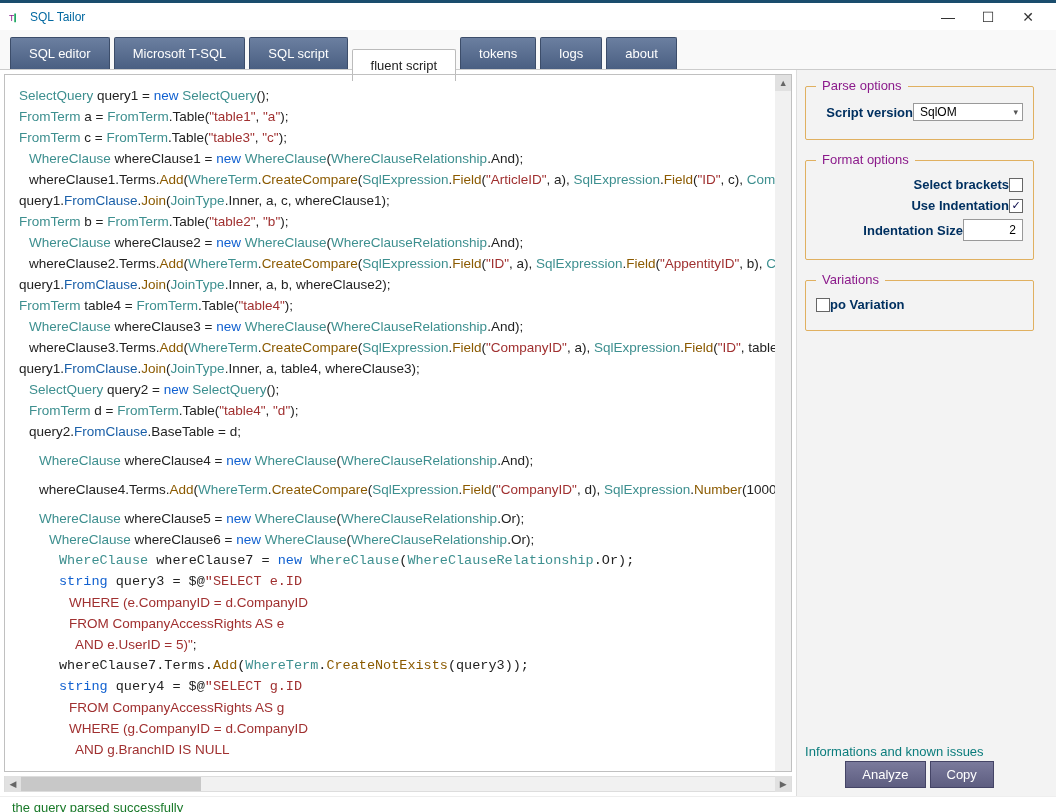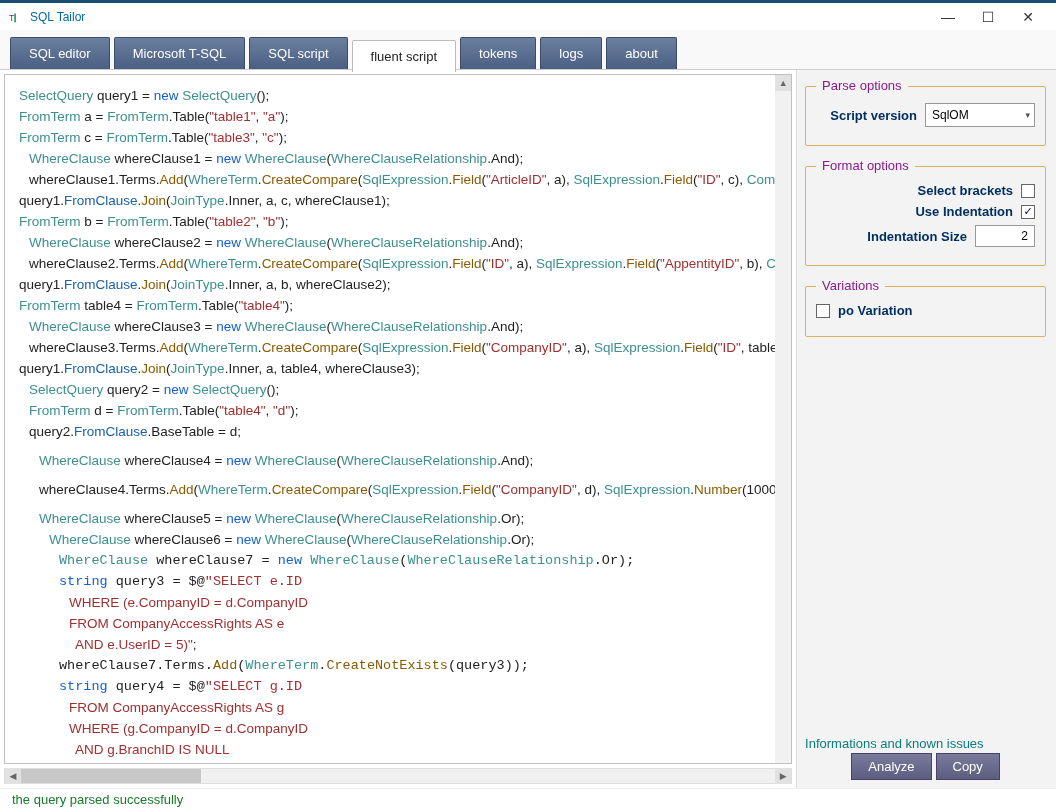"fluent script" .tab.active { top: 3px -> 12px }
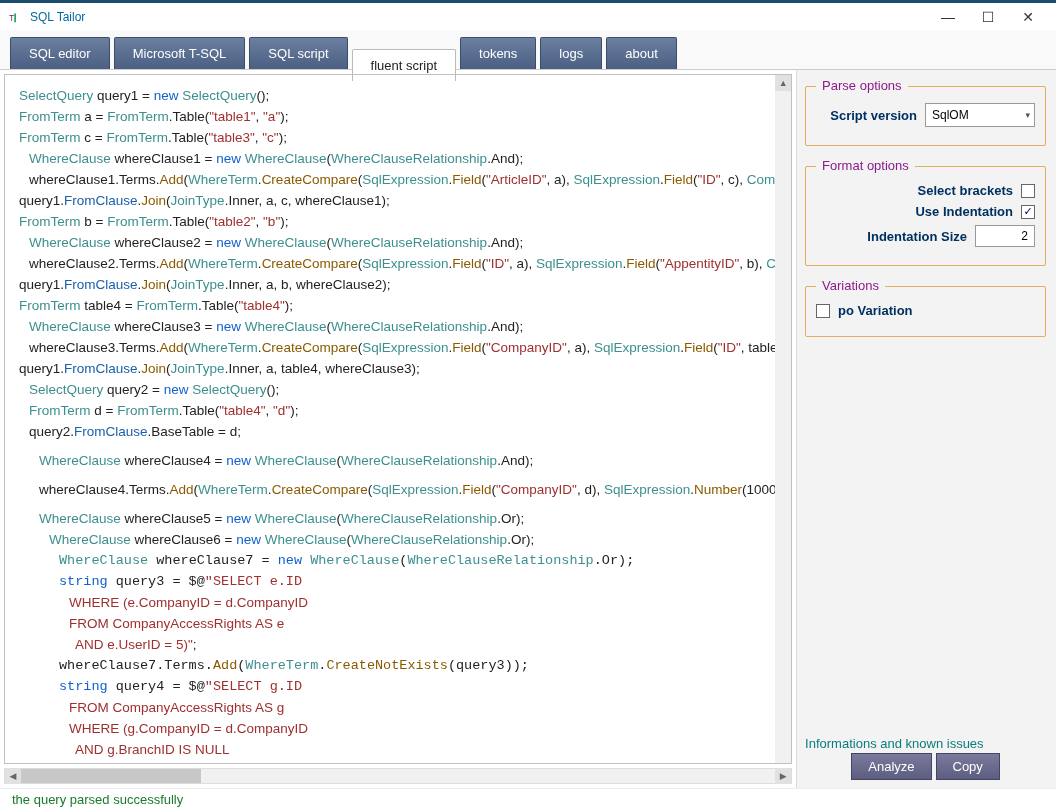"Parse options" .rightpanel { padding: 8px 10px 8px 8px -> 8px 22px 8px 8px }
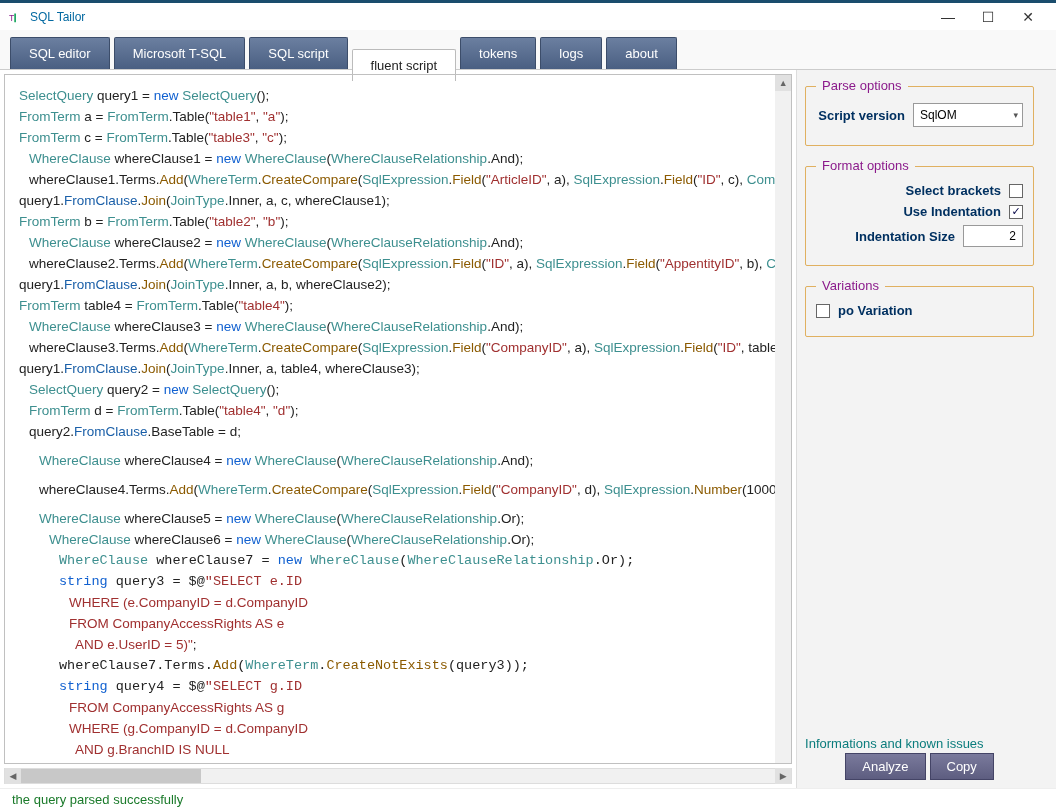"Script version" .formrow { gap: 8px -> 0 }
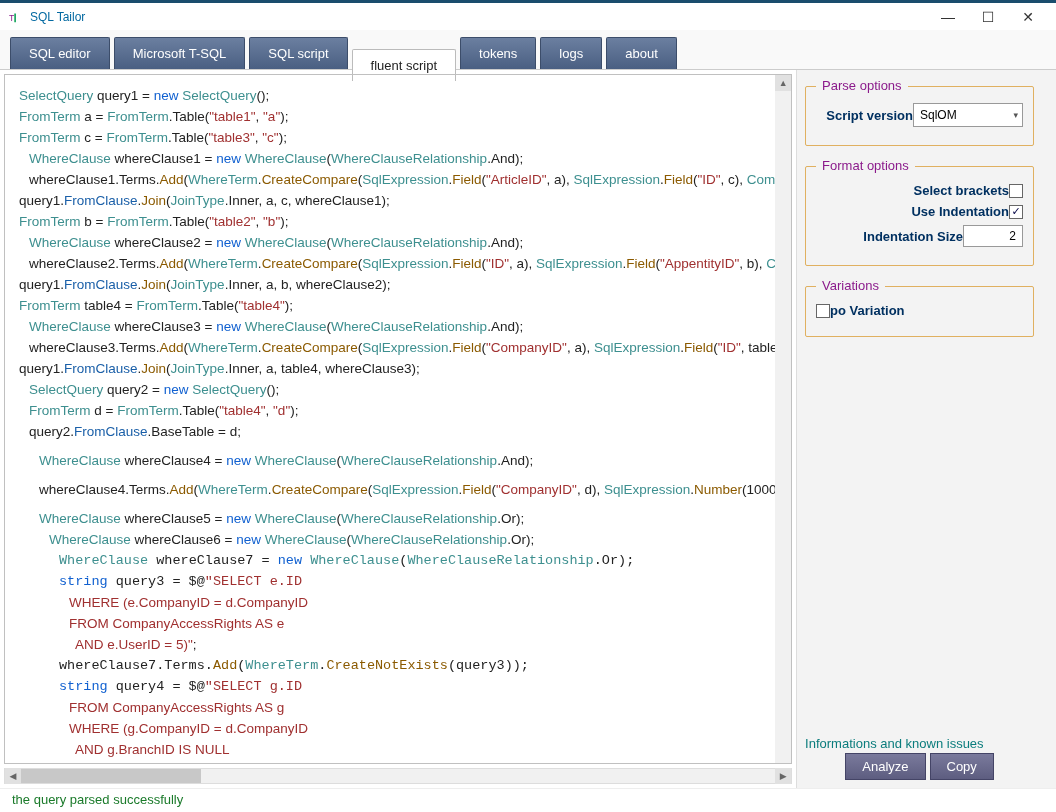"SqlOM" .selectbox { height: 24px -> 18px }
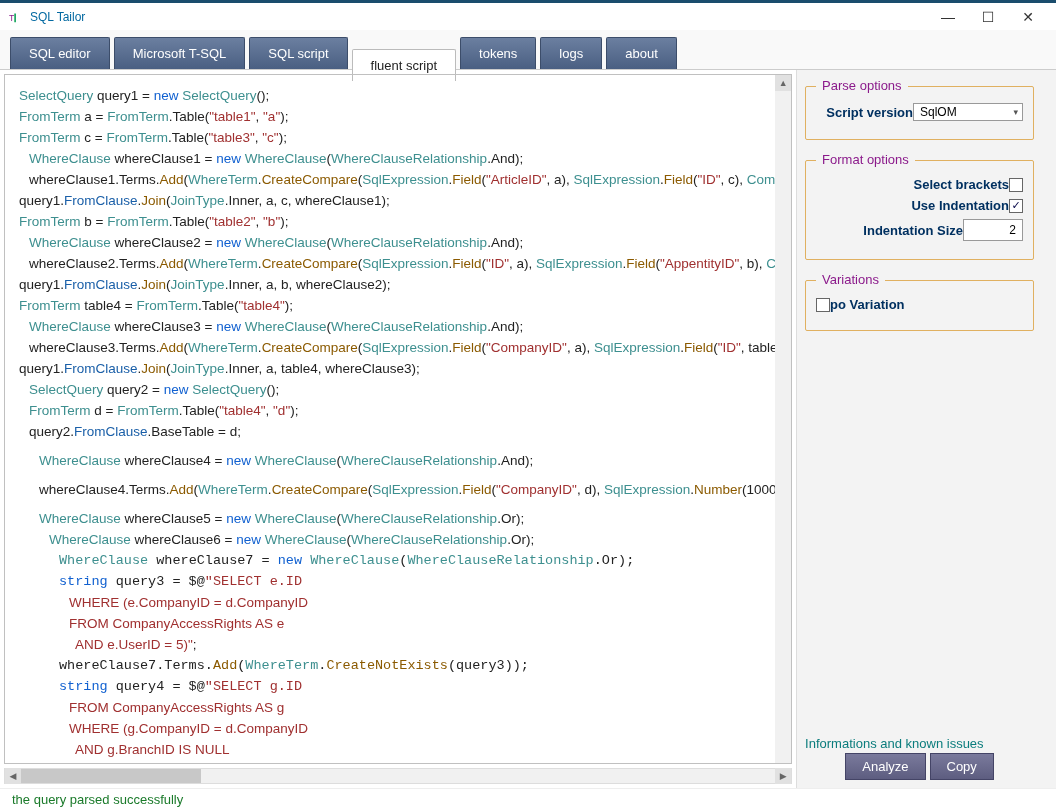"the query parsed successfully" .statusbar { height: 24px -> 16px }
